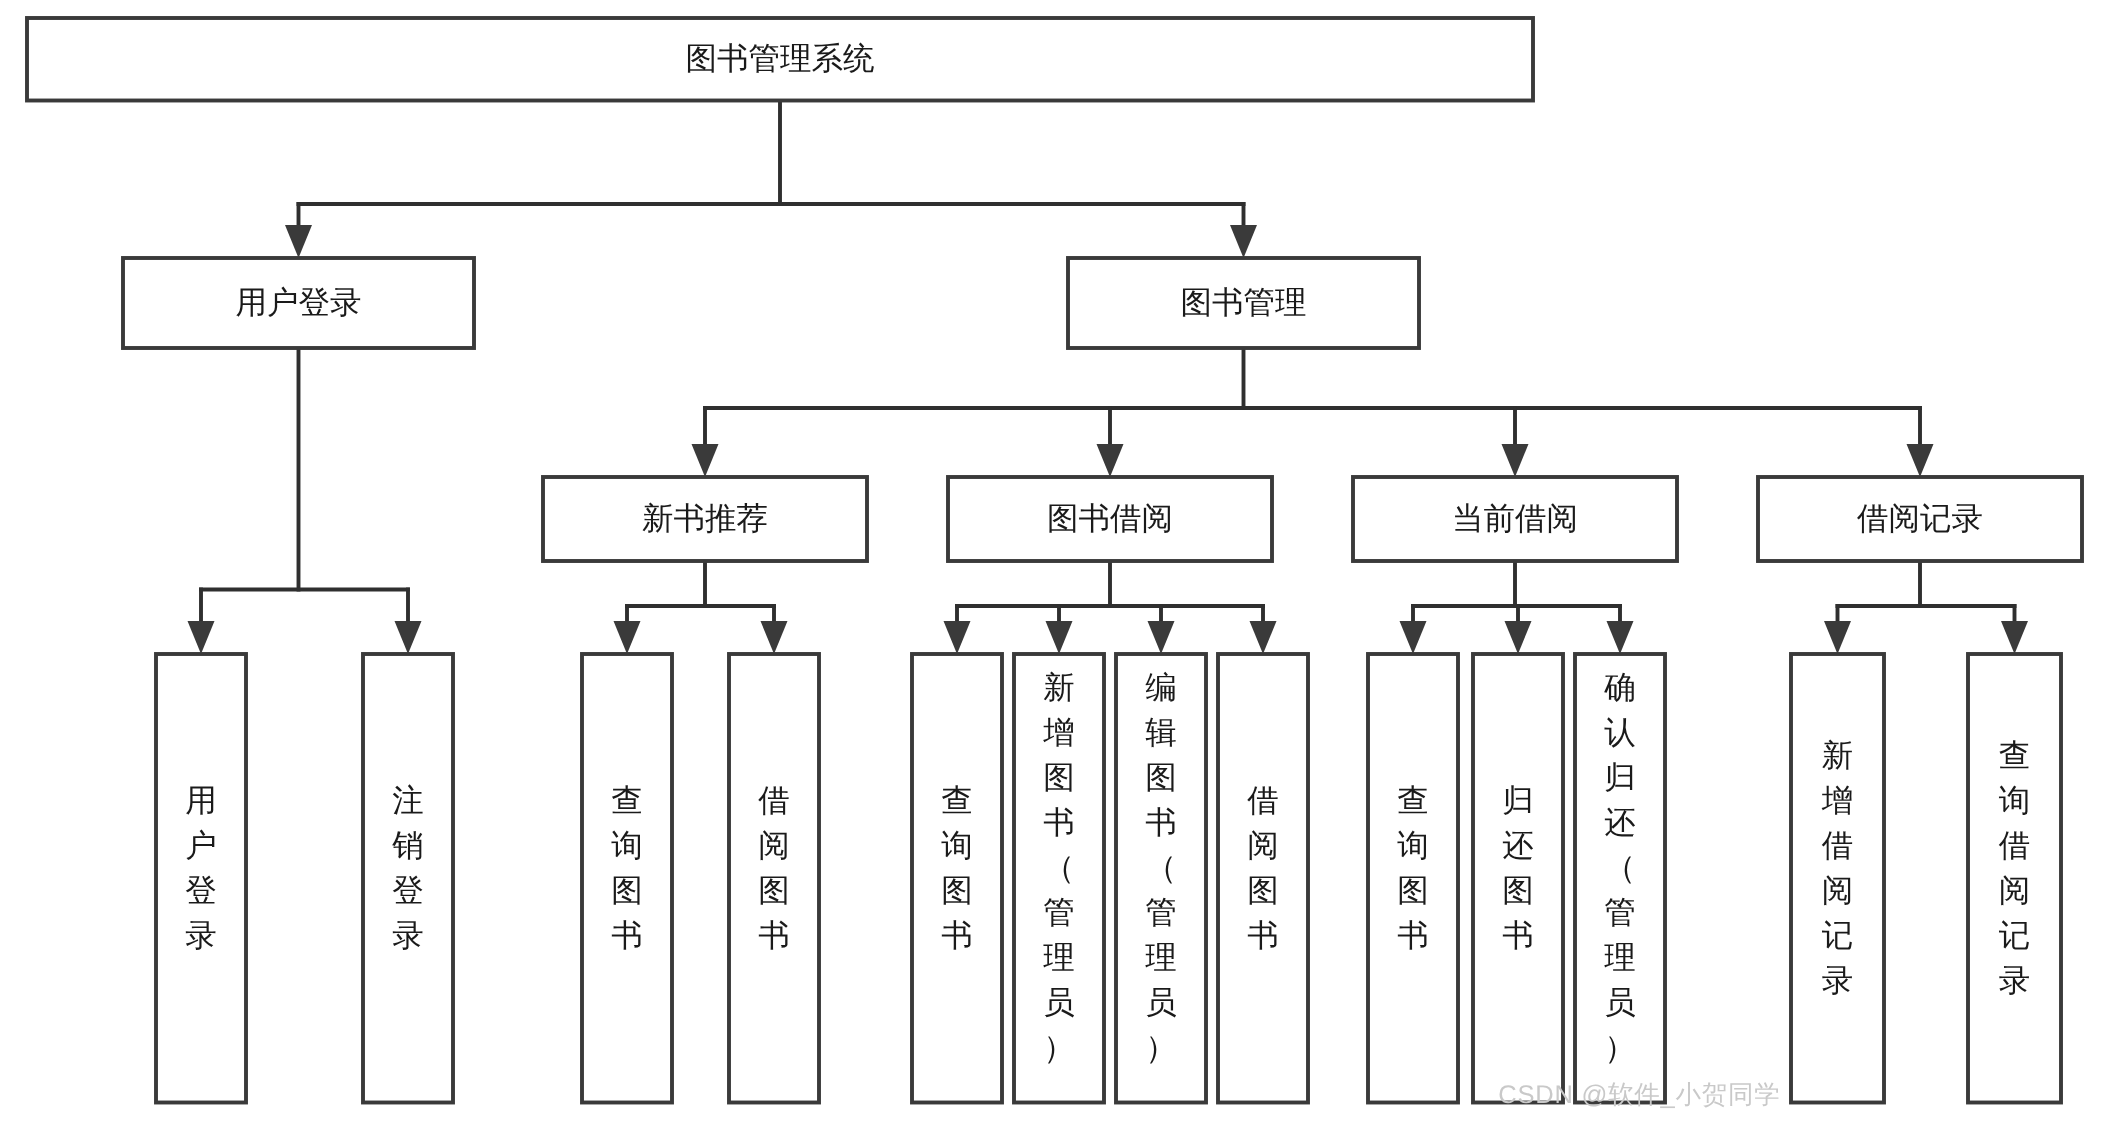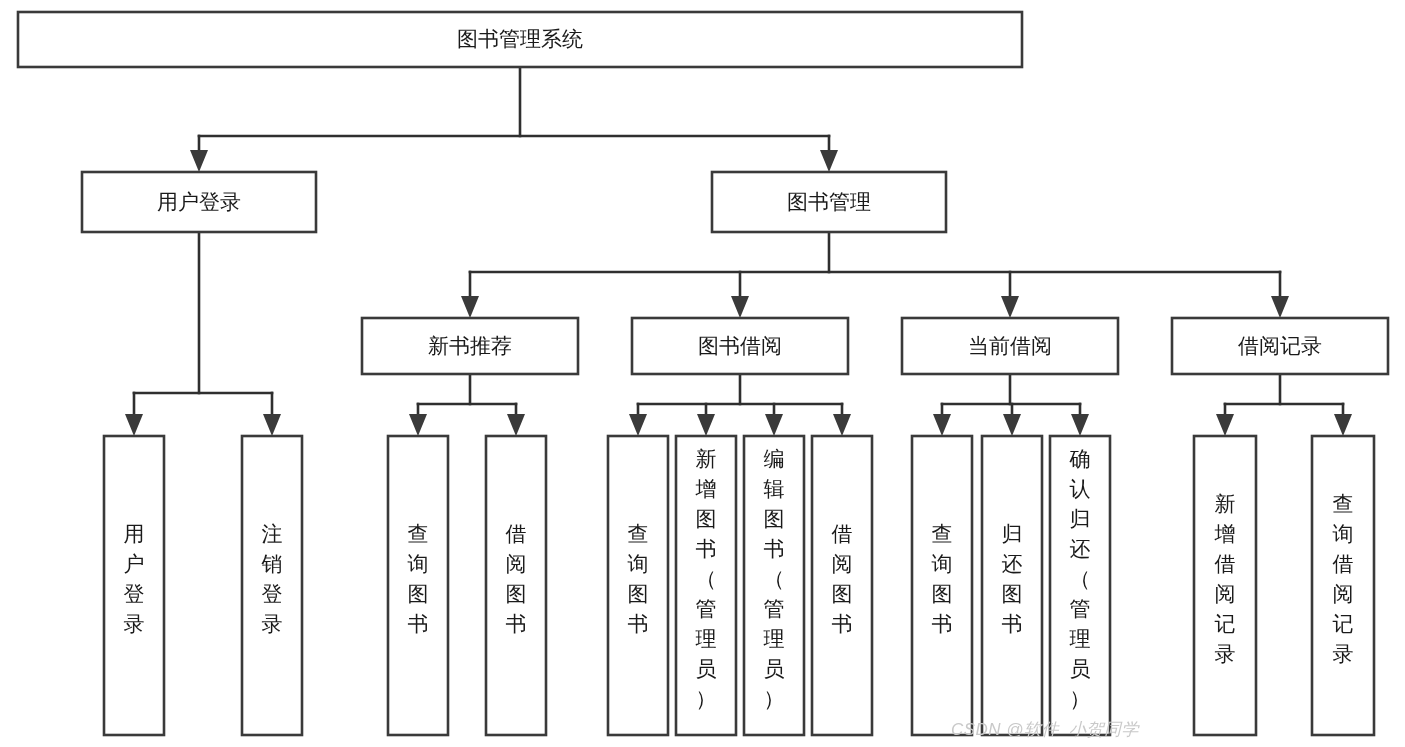"图书管理系统" #diagram-root { padding-left: none -> 48px }
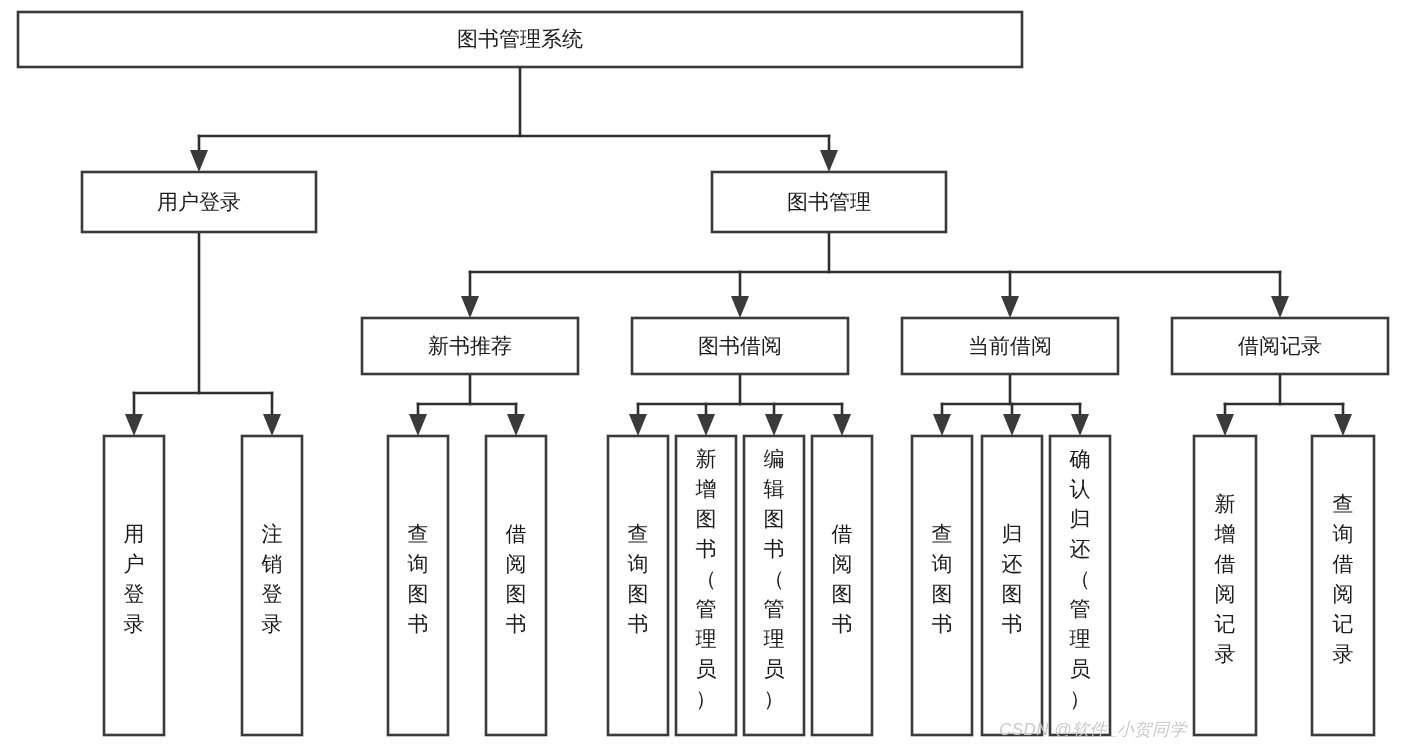"CSDN @软件_小贺同学" .watermark { font-style: italic -> none }
